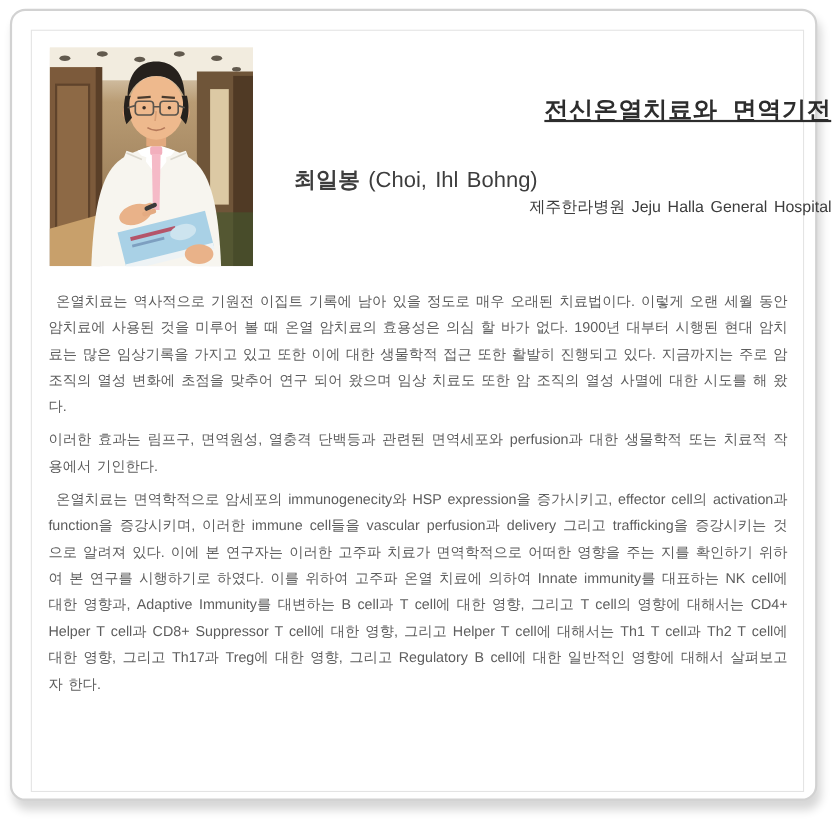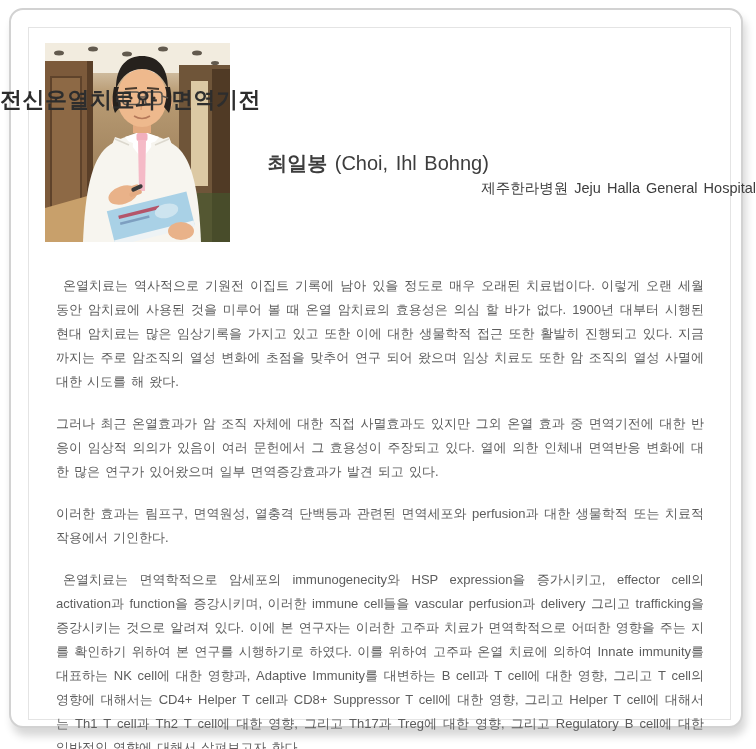"전신온열치료와 면역기전" .head-title { text-align: left -> right; text-decoration: none -> underline }
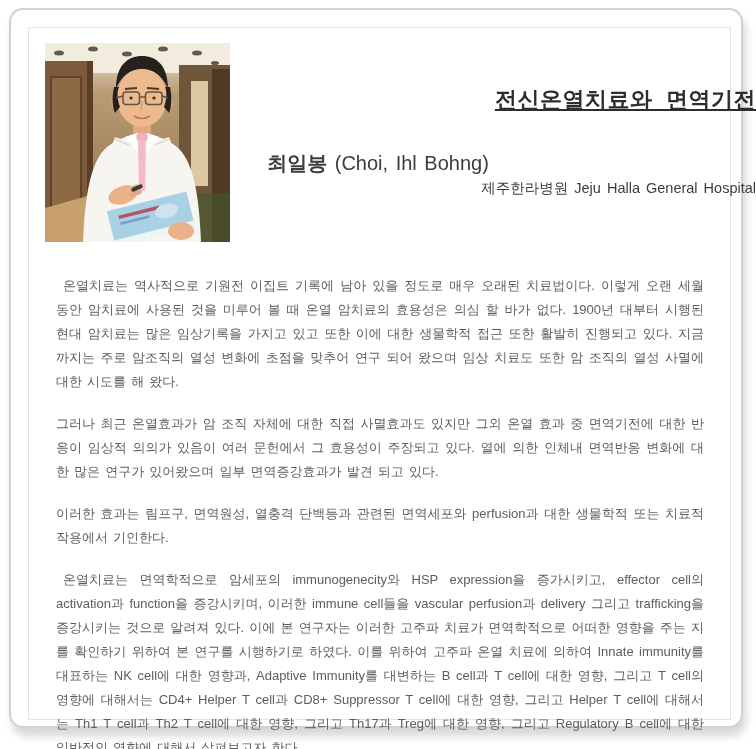"온열치료는 역사적으로 기원전 이집트 기록에" .body-text p { margin: 18px -> 6px }
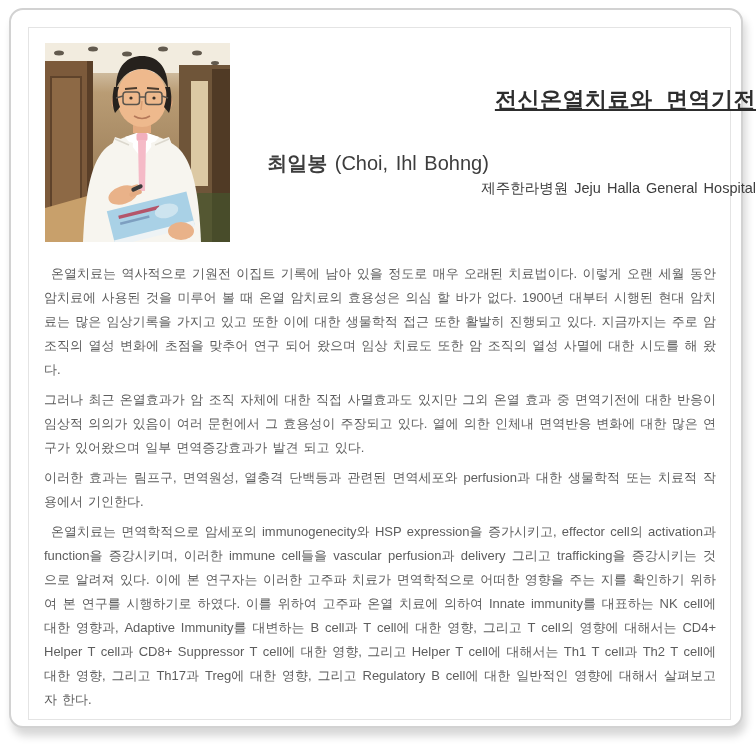"그러나 최근 온열효과가 암 조직" p { html: <p>그러나 최근 온열효과가 암 조직 자체에 대한 직접 사멸효과도 있지만 그외 온열 효과 중 면역기전에 대한 반응이 임상적 의의가 있음이 여러 문헌에서 그 효용성이 주장되고 있다. 열에 의한 인체내 면역반응 변화에 대한 많은 연구가 있어왔으며 일부 면역증강효과가 발견 되고 있다.</p> -> none }
